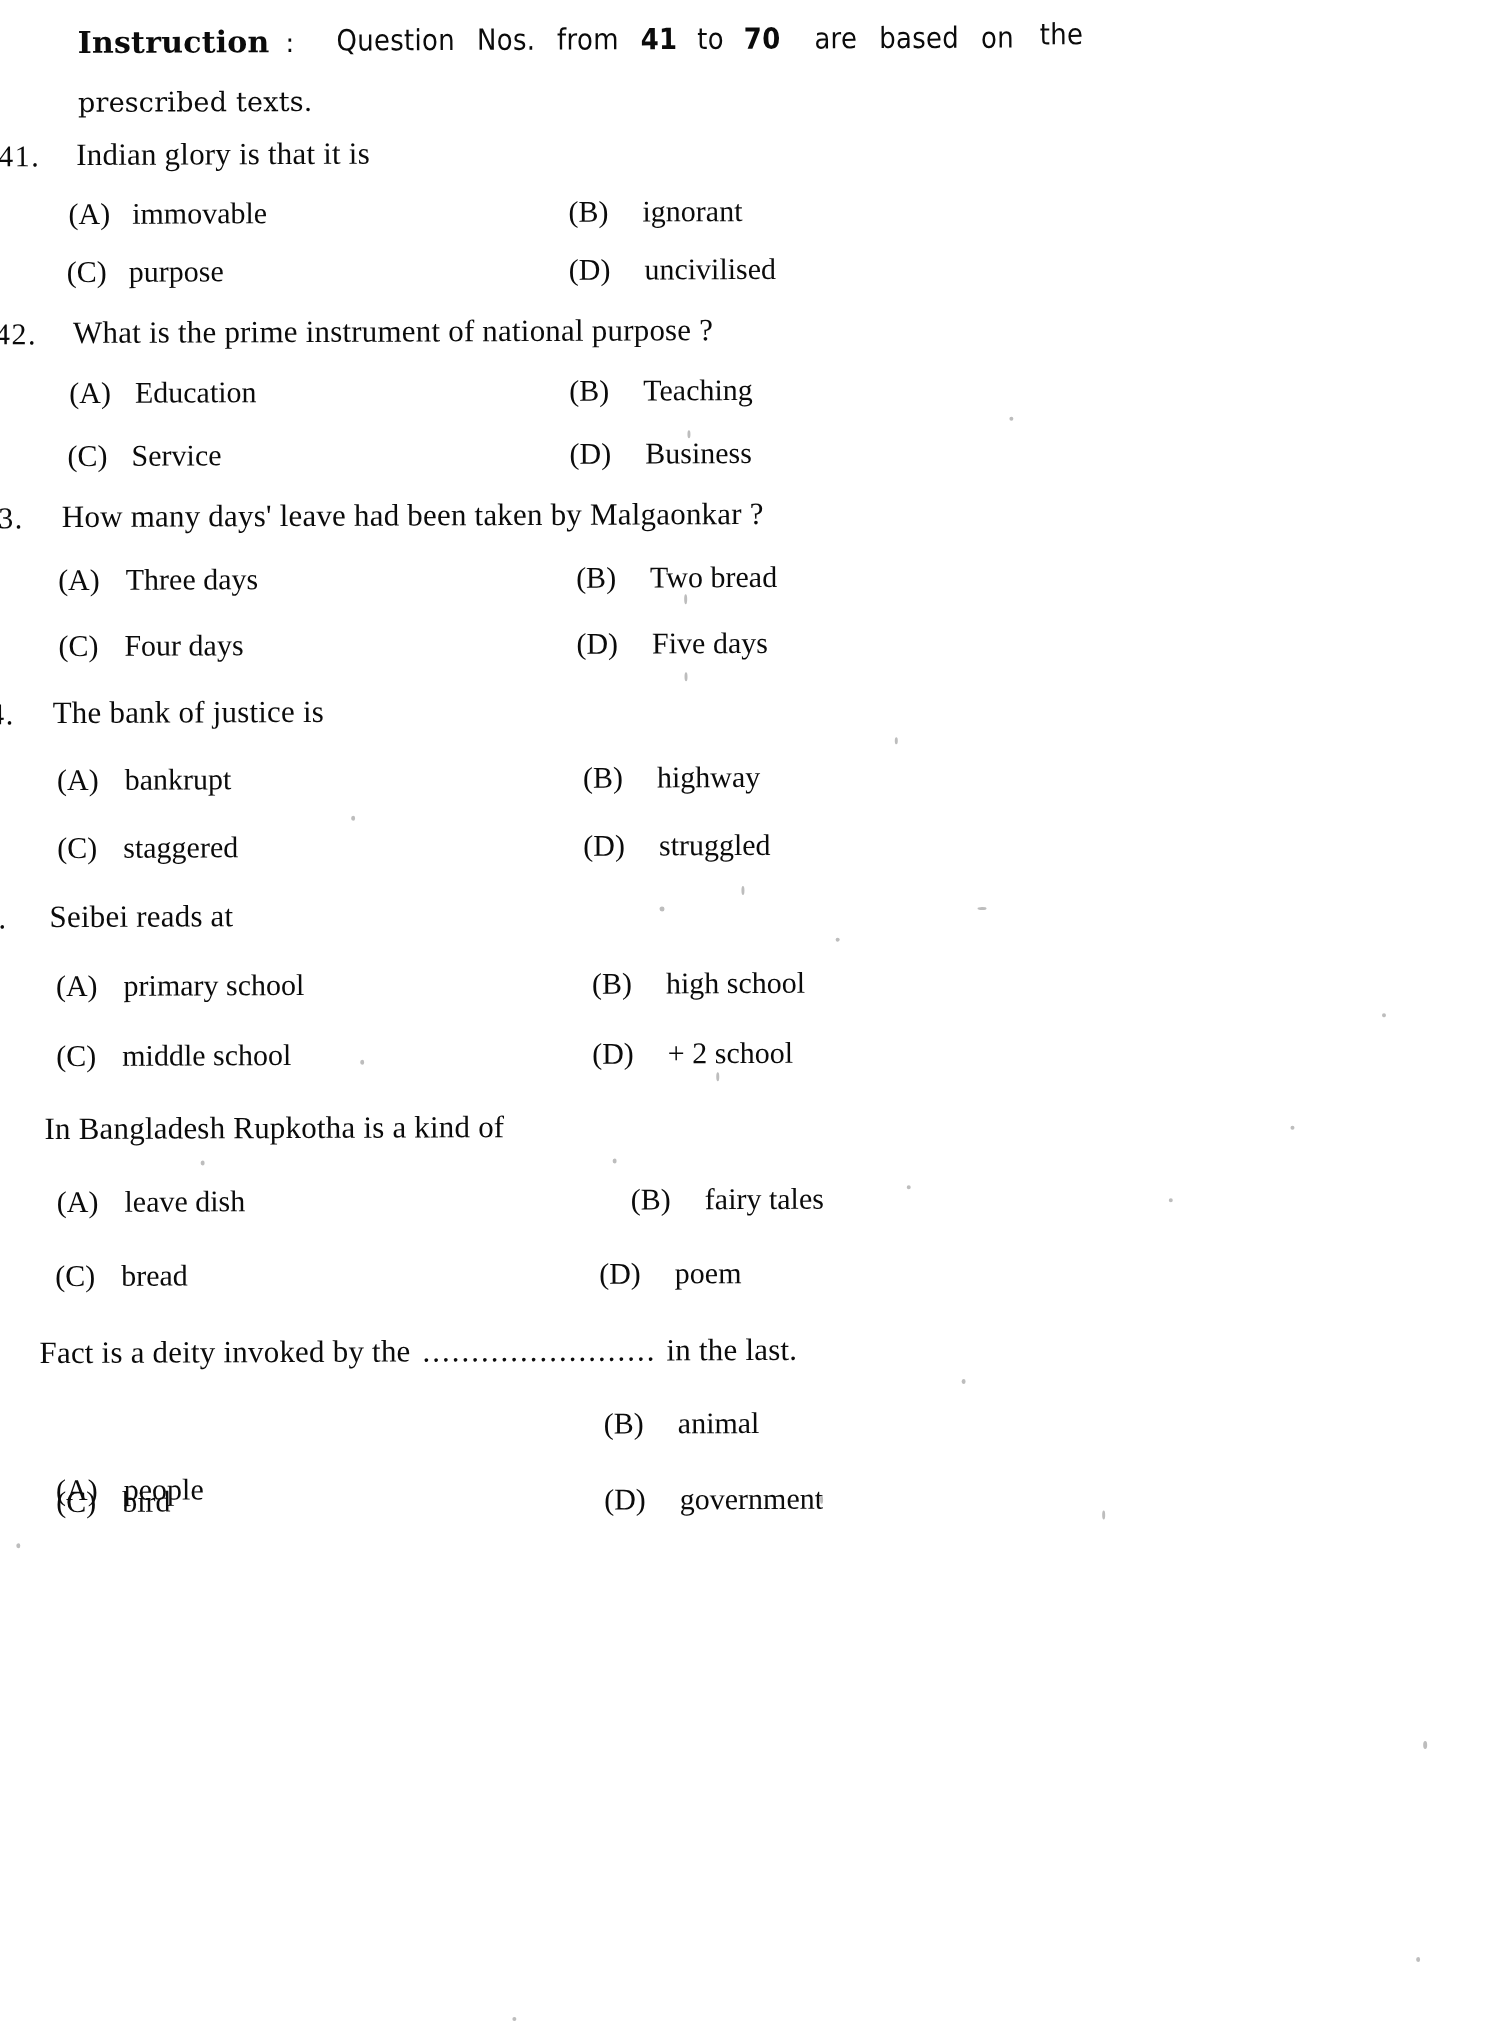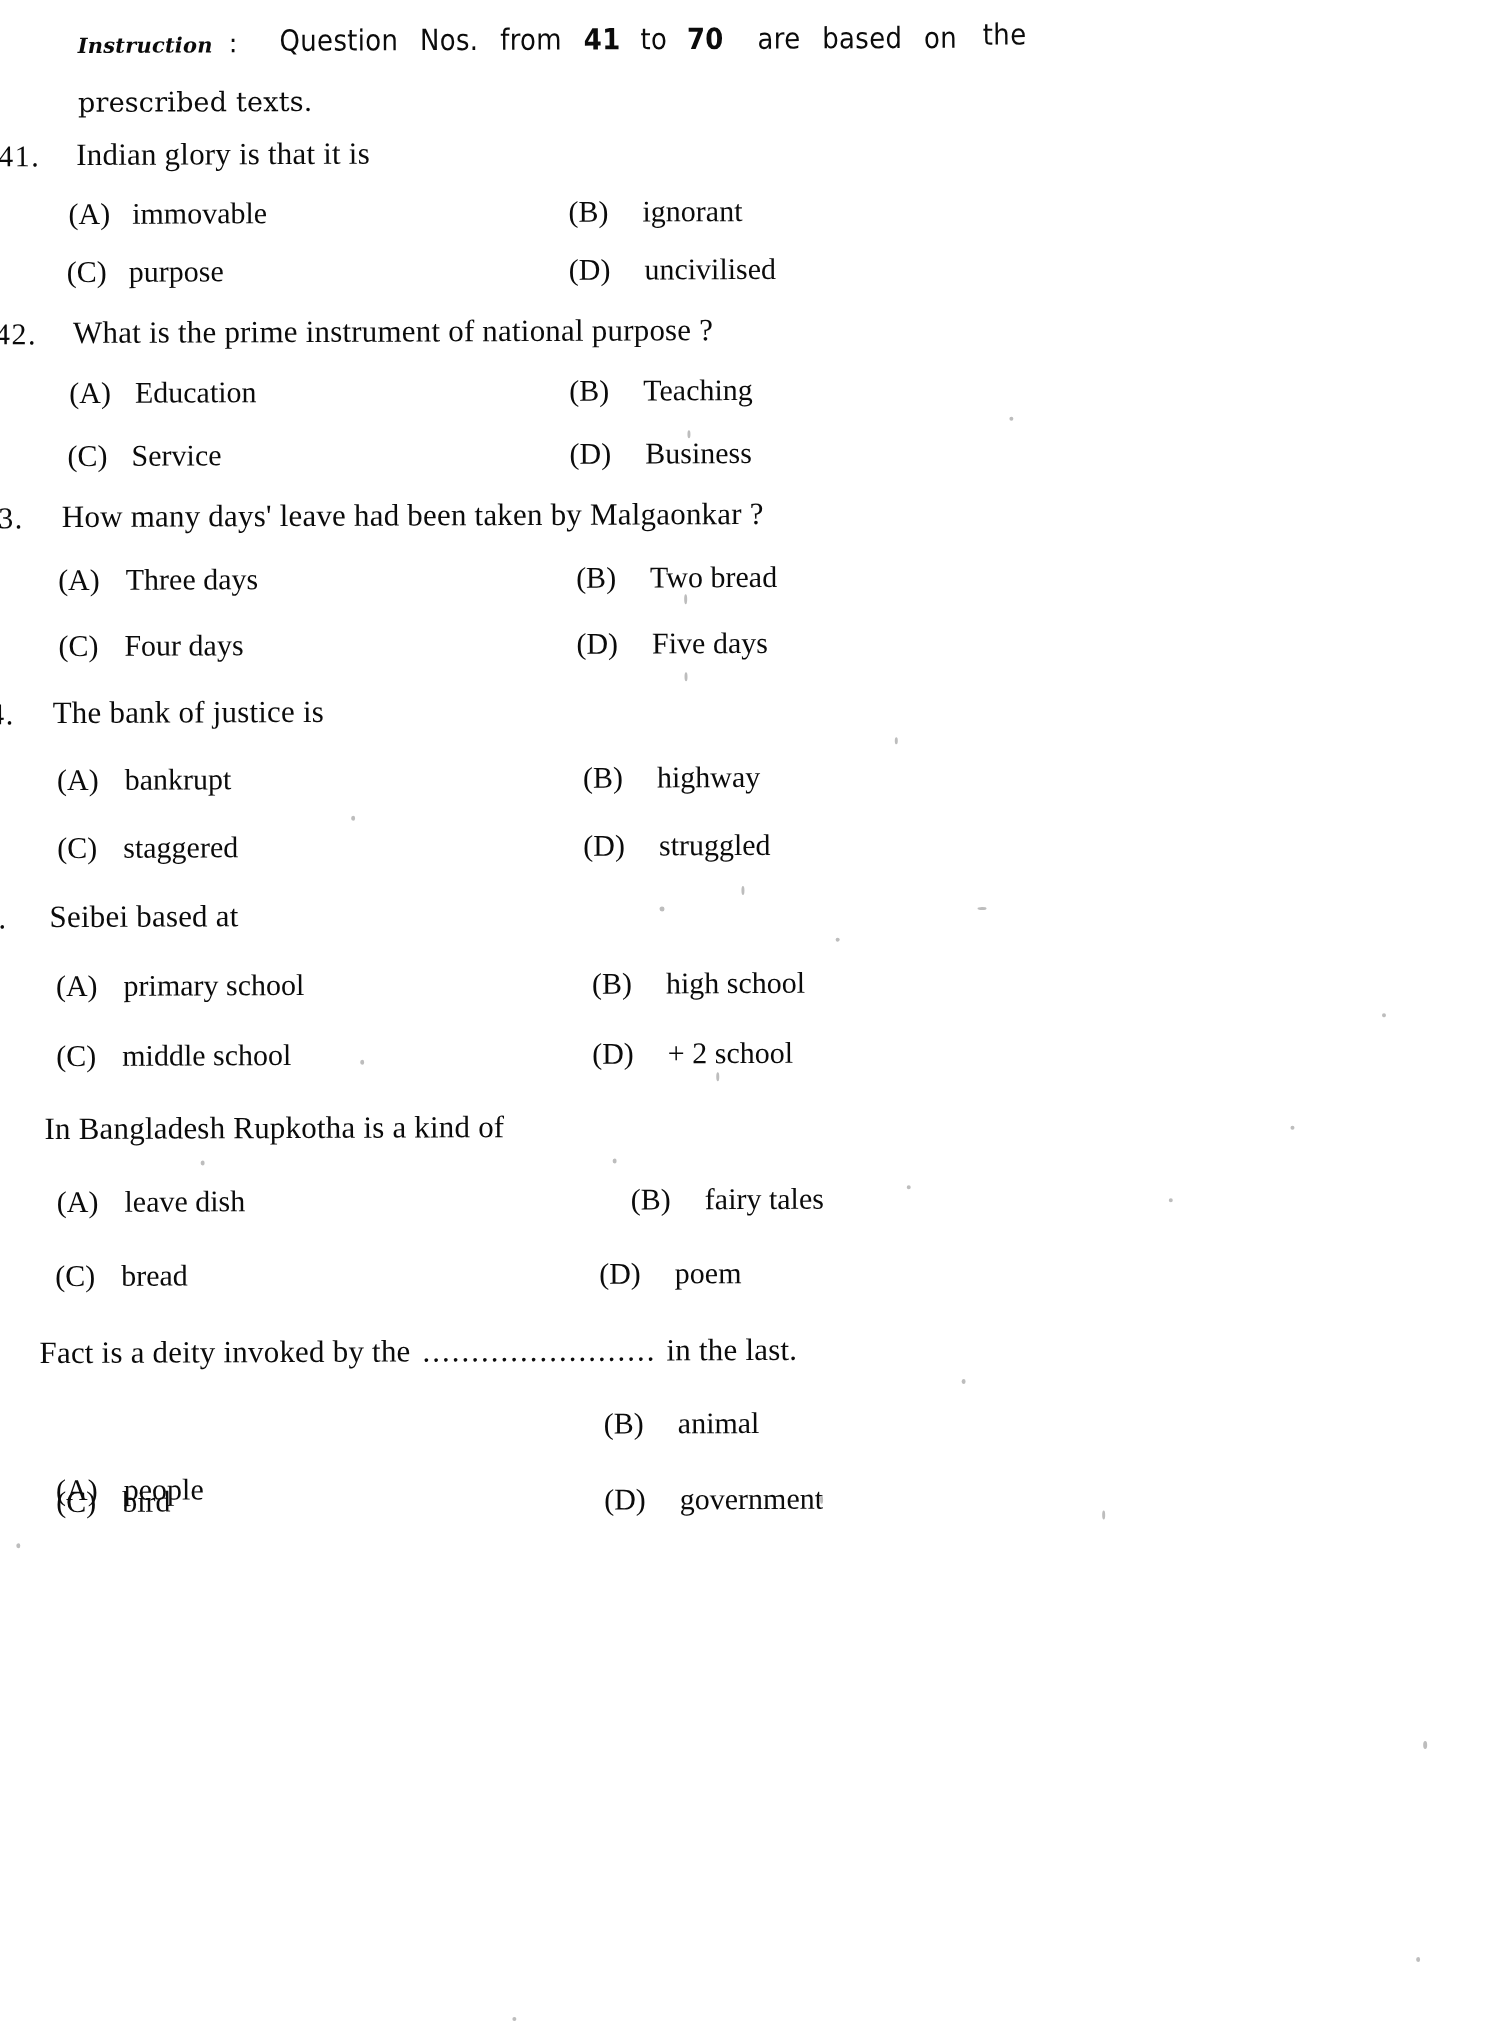"Instruction" .instr-label { font-size: 21px -> 30px; font-style: italic -> none }
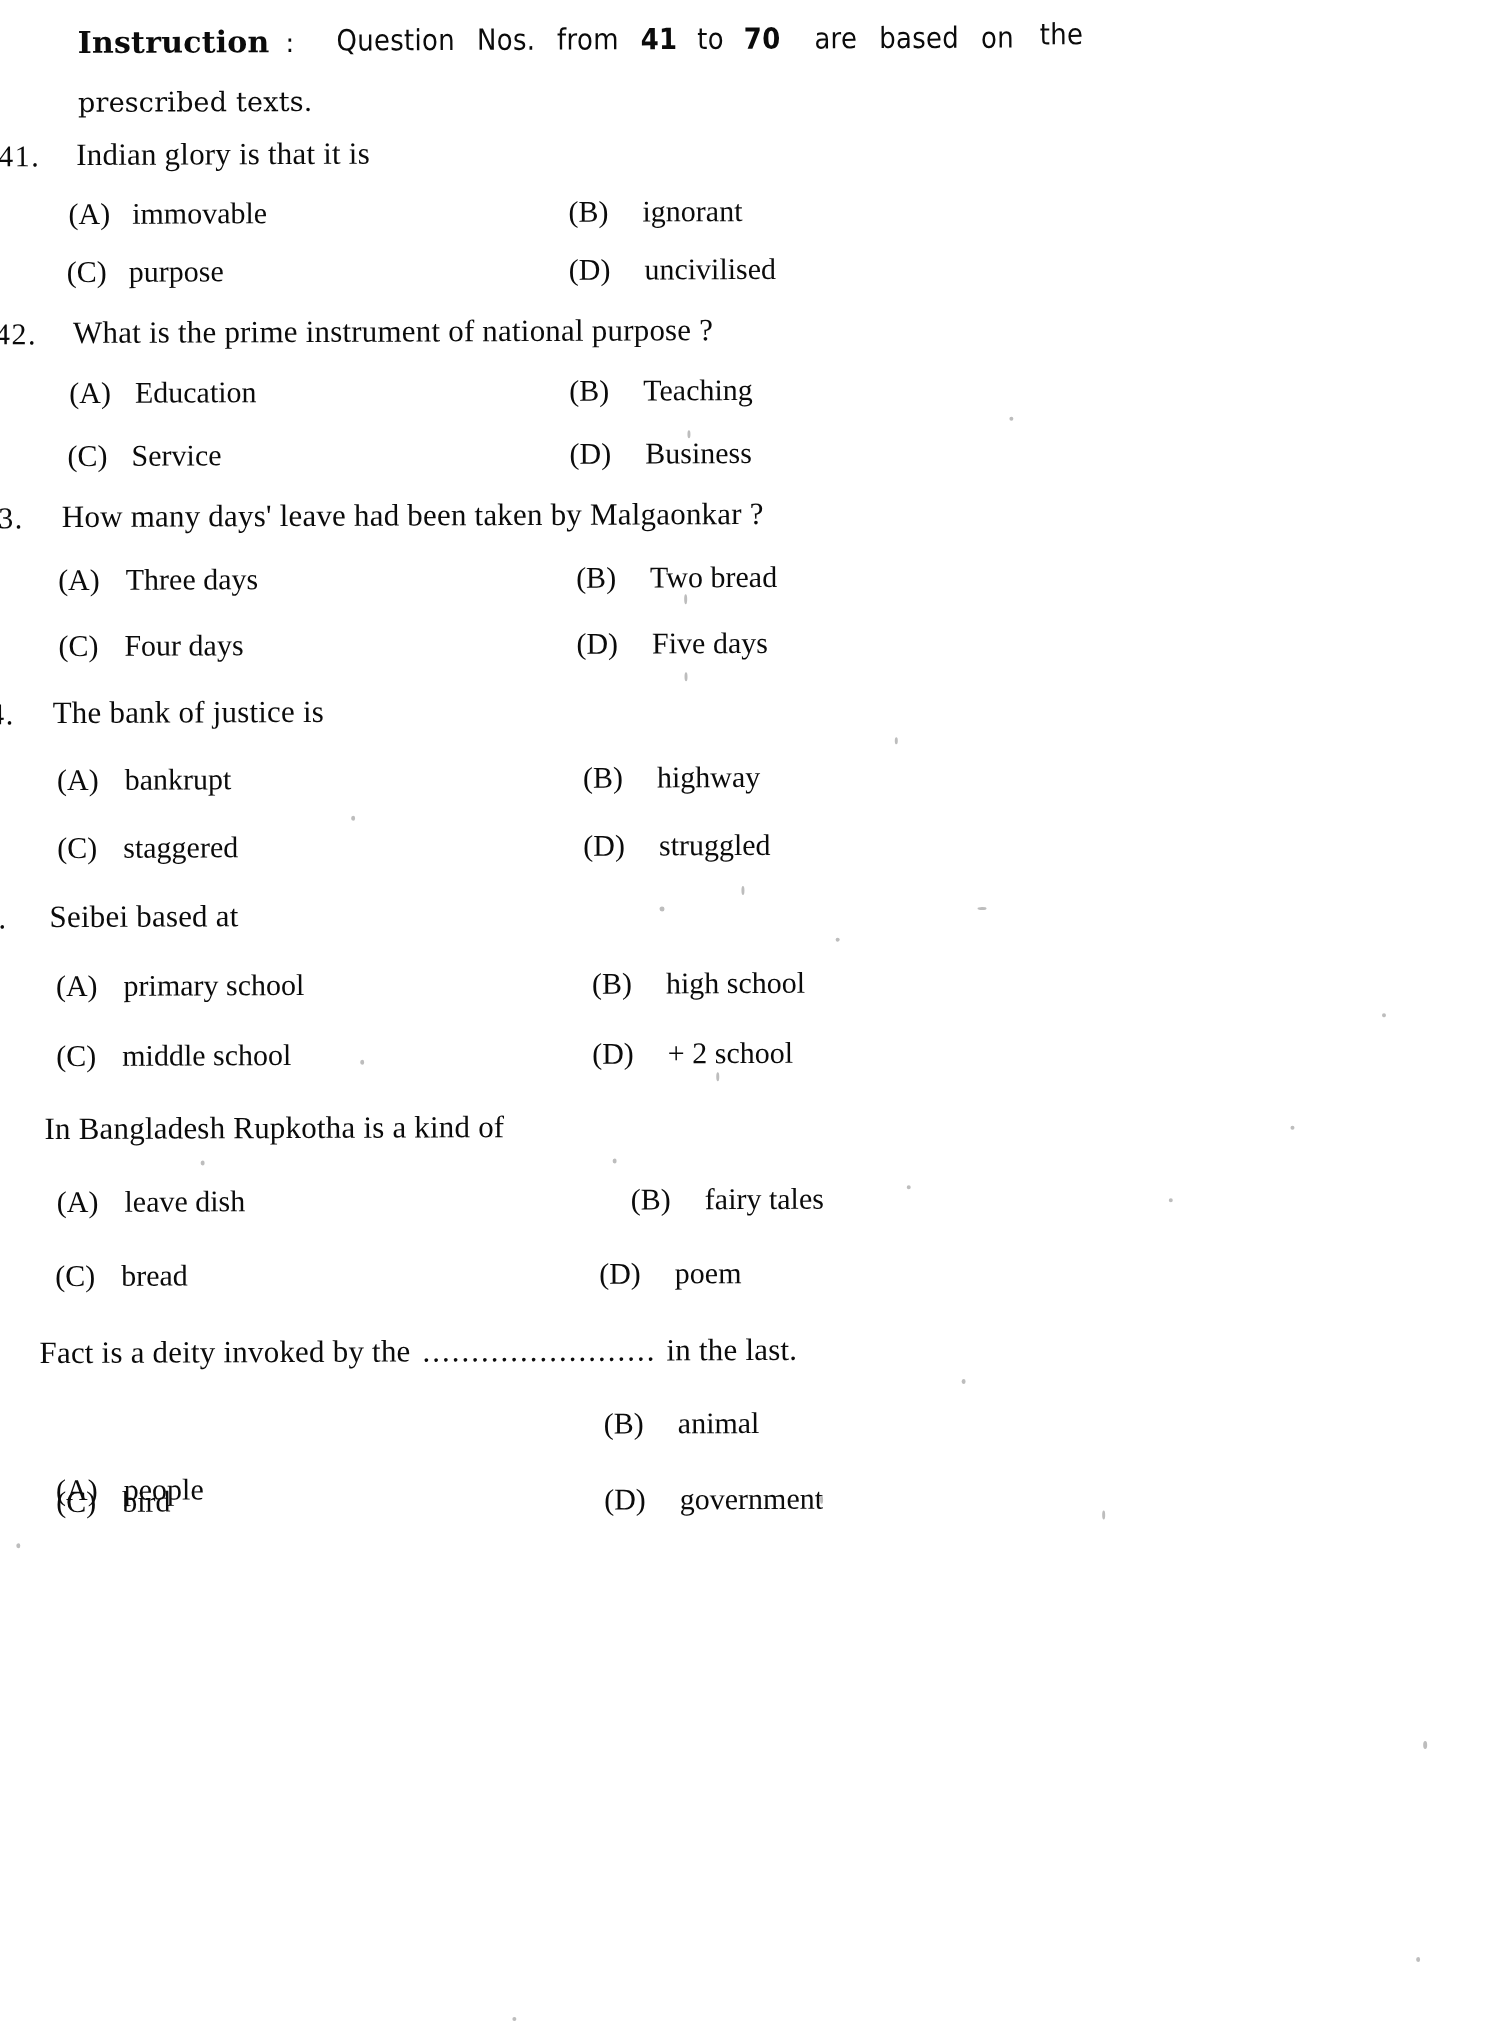"Seibei based at" span.qtext { text: based -> reads }
